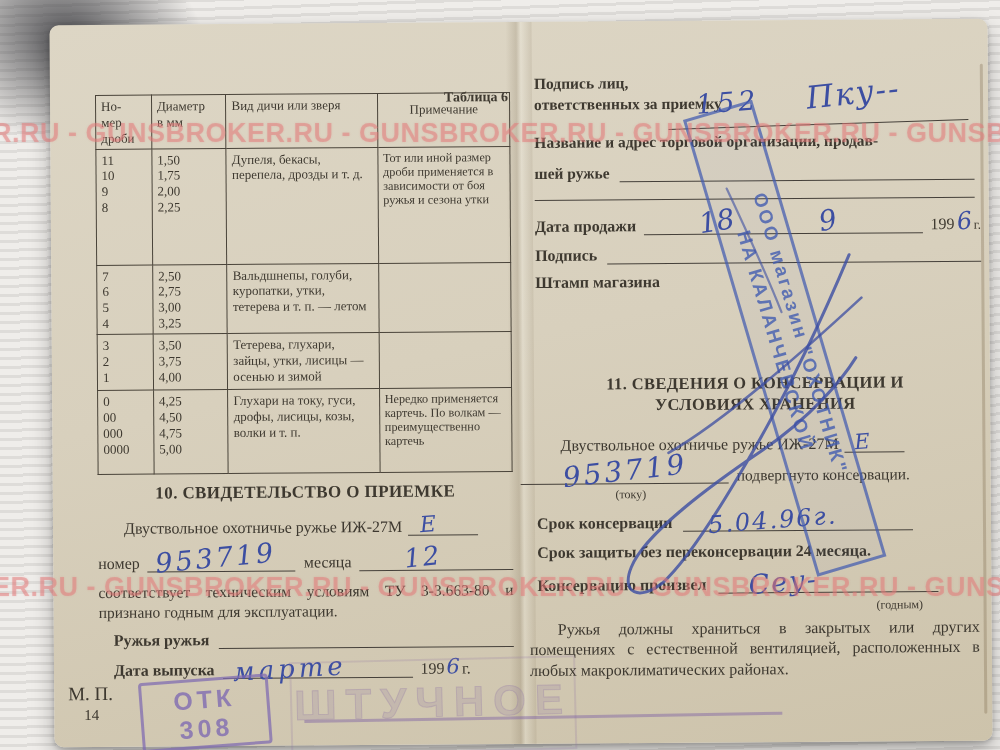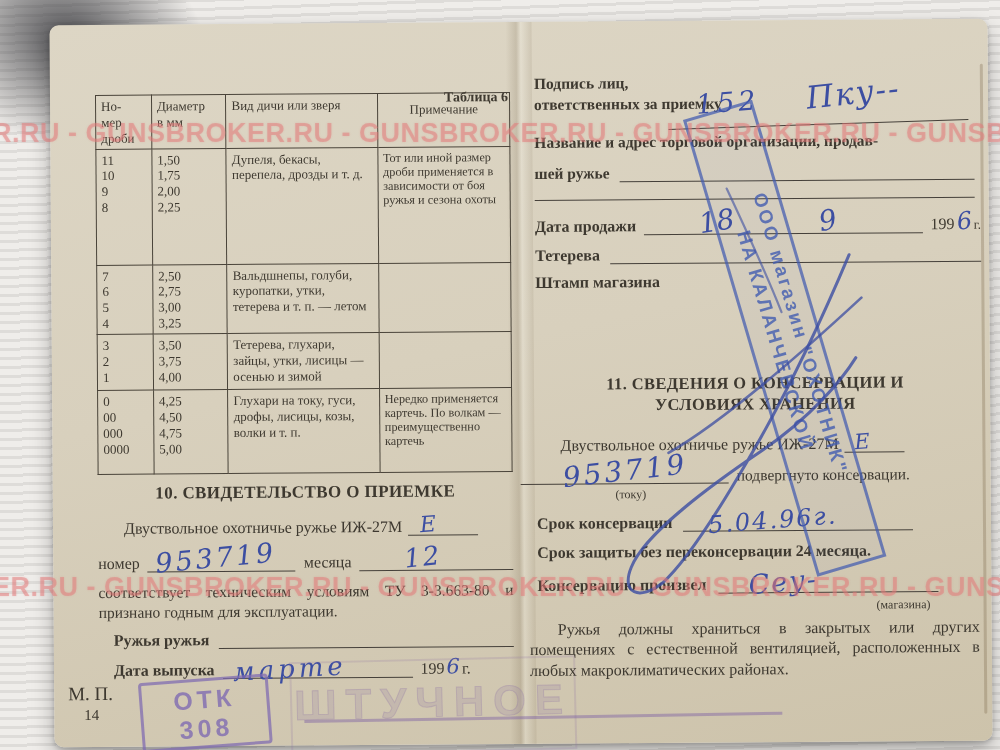"Тот или иной размер дроби" td.note { text: охоты -> утки }
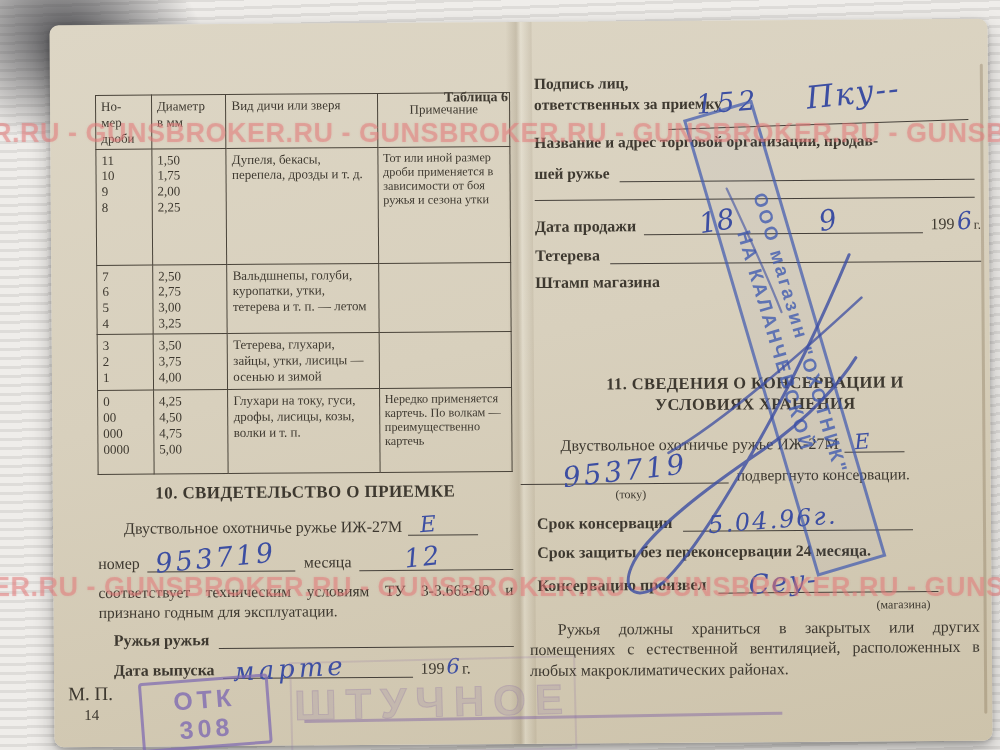"Тетерева" span.b { text: Тетерева -> Подпись }
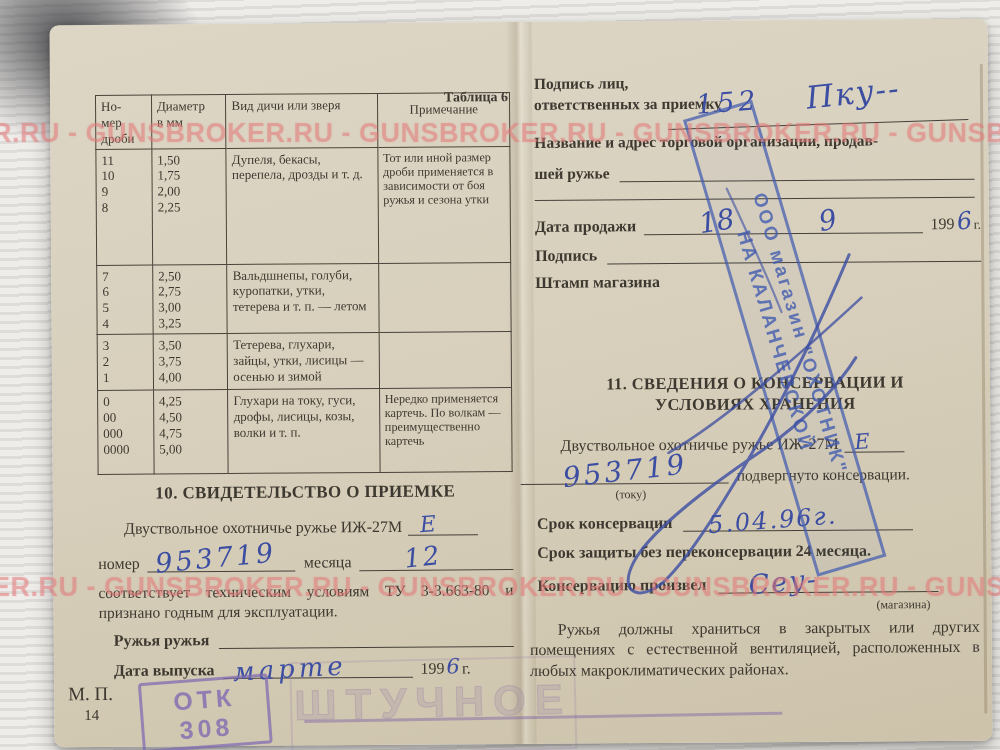"(магазина)" div.abs { text: магазина -> годным }
